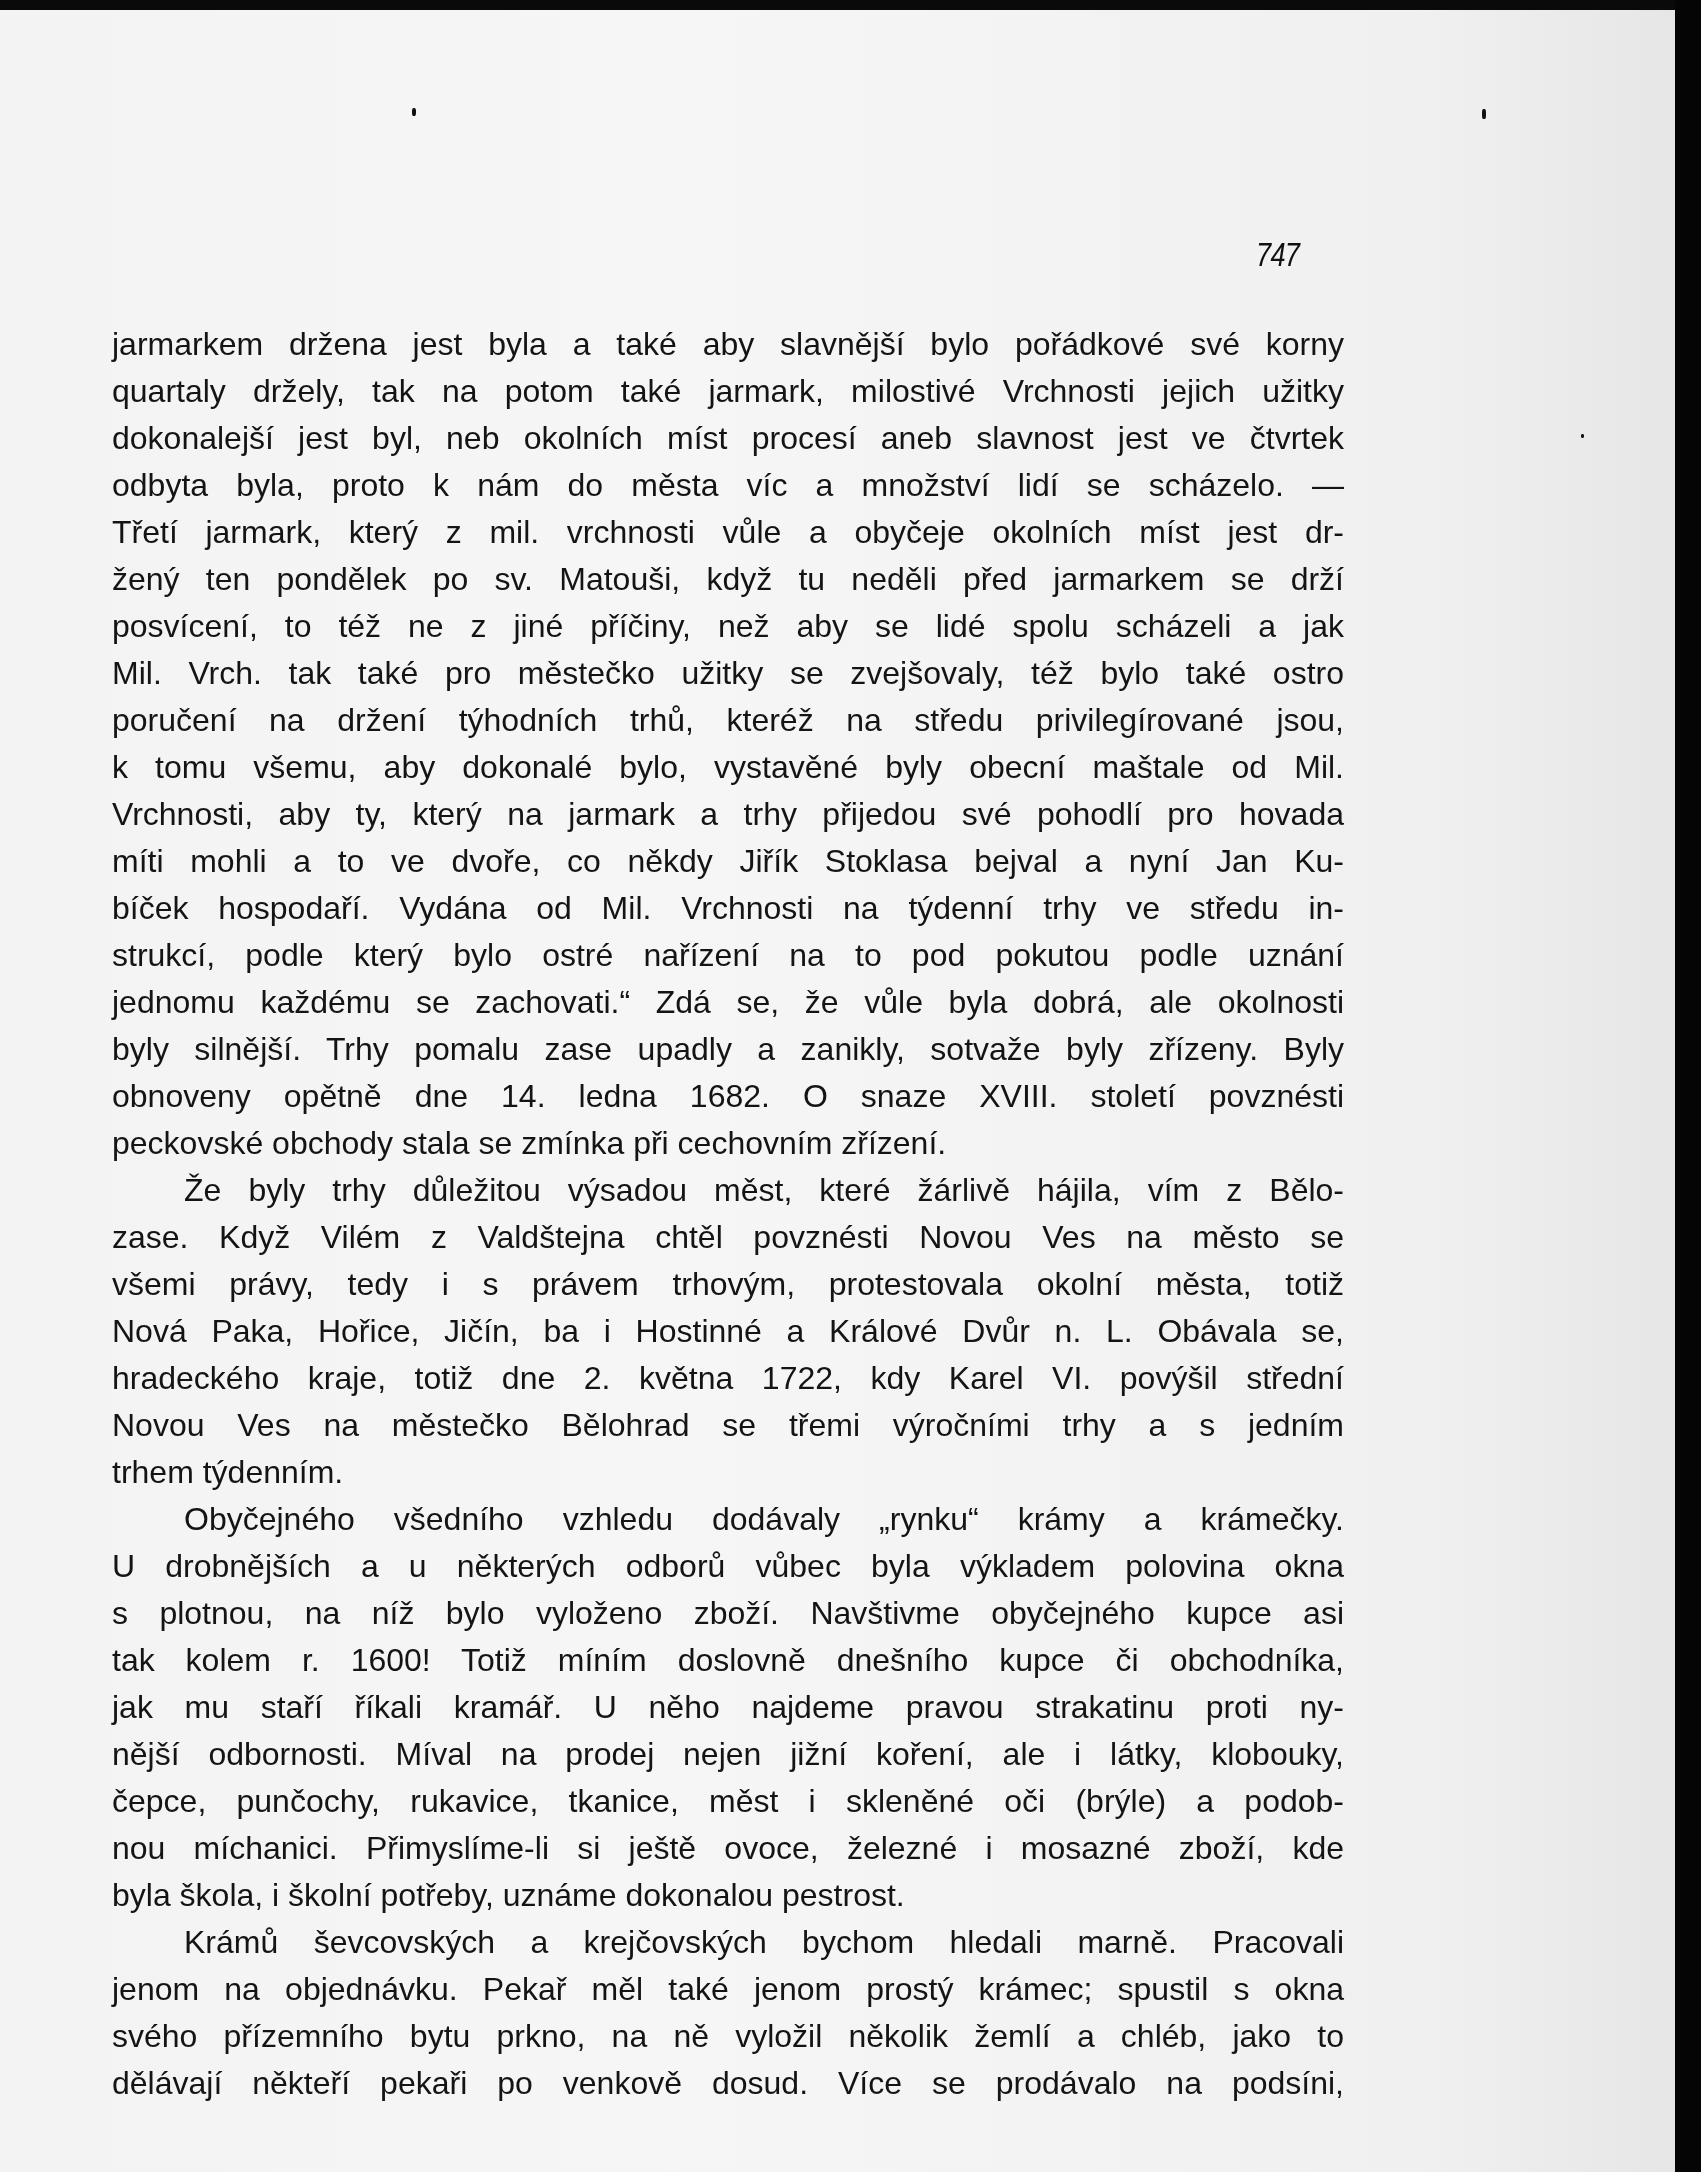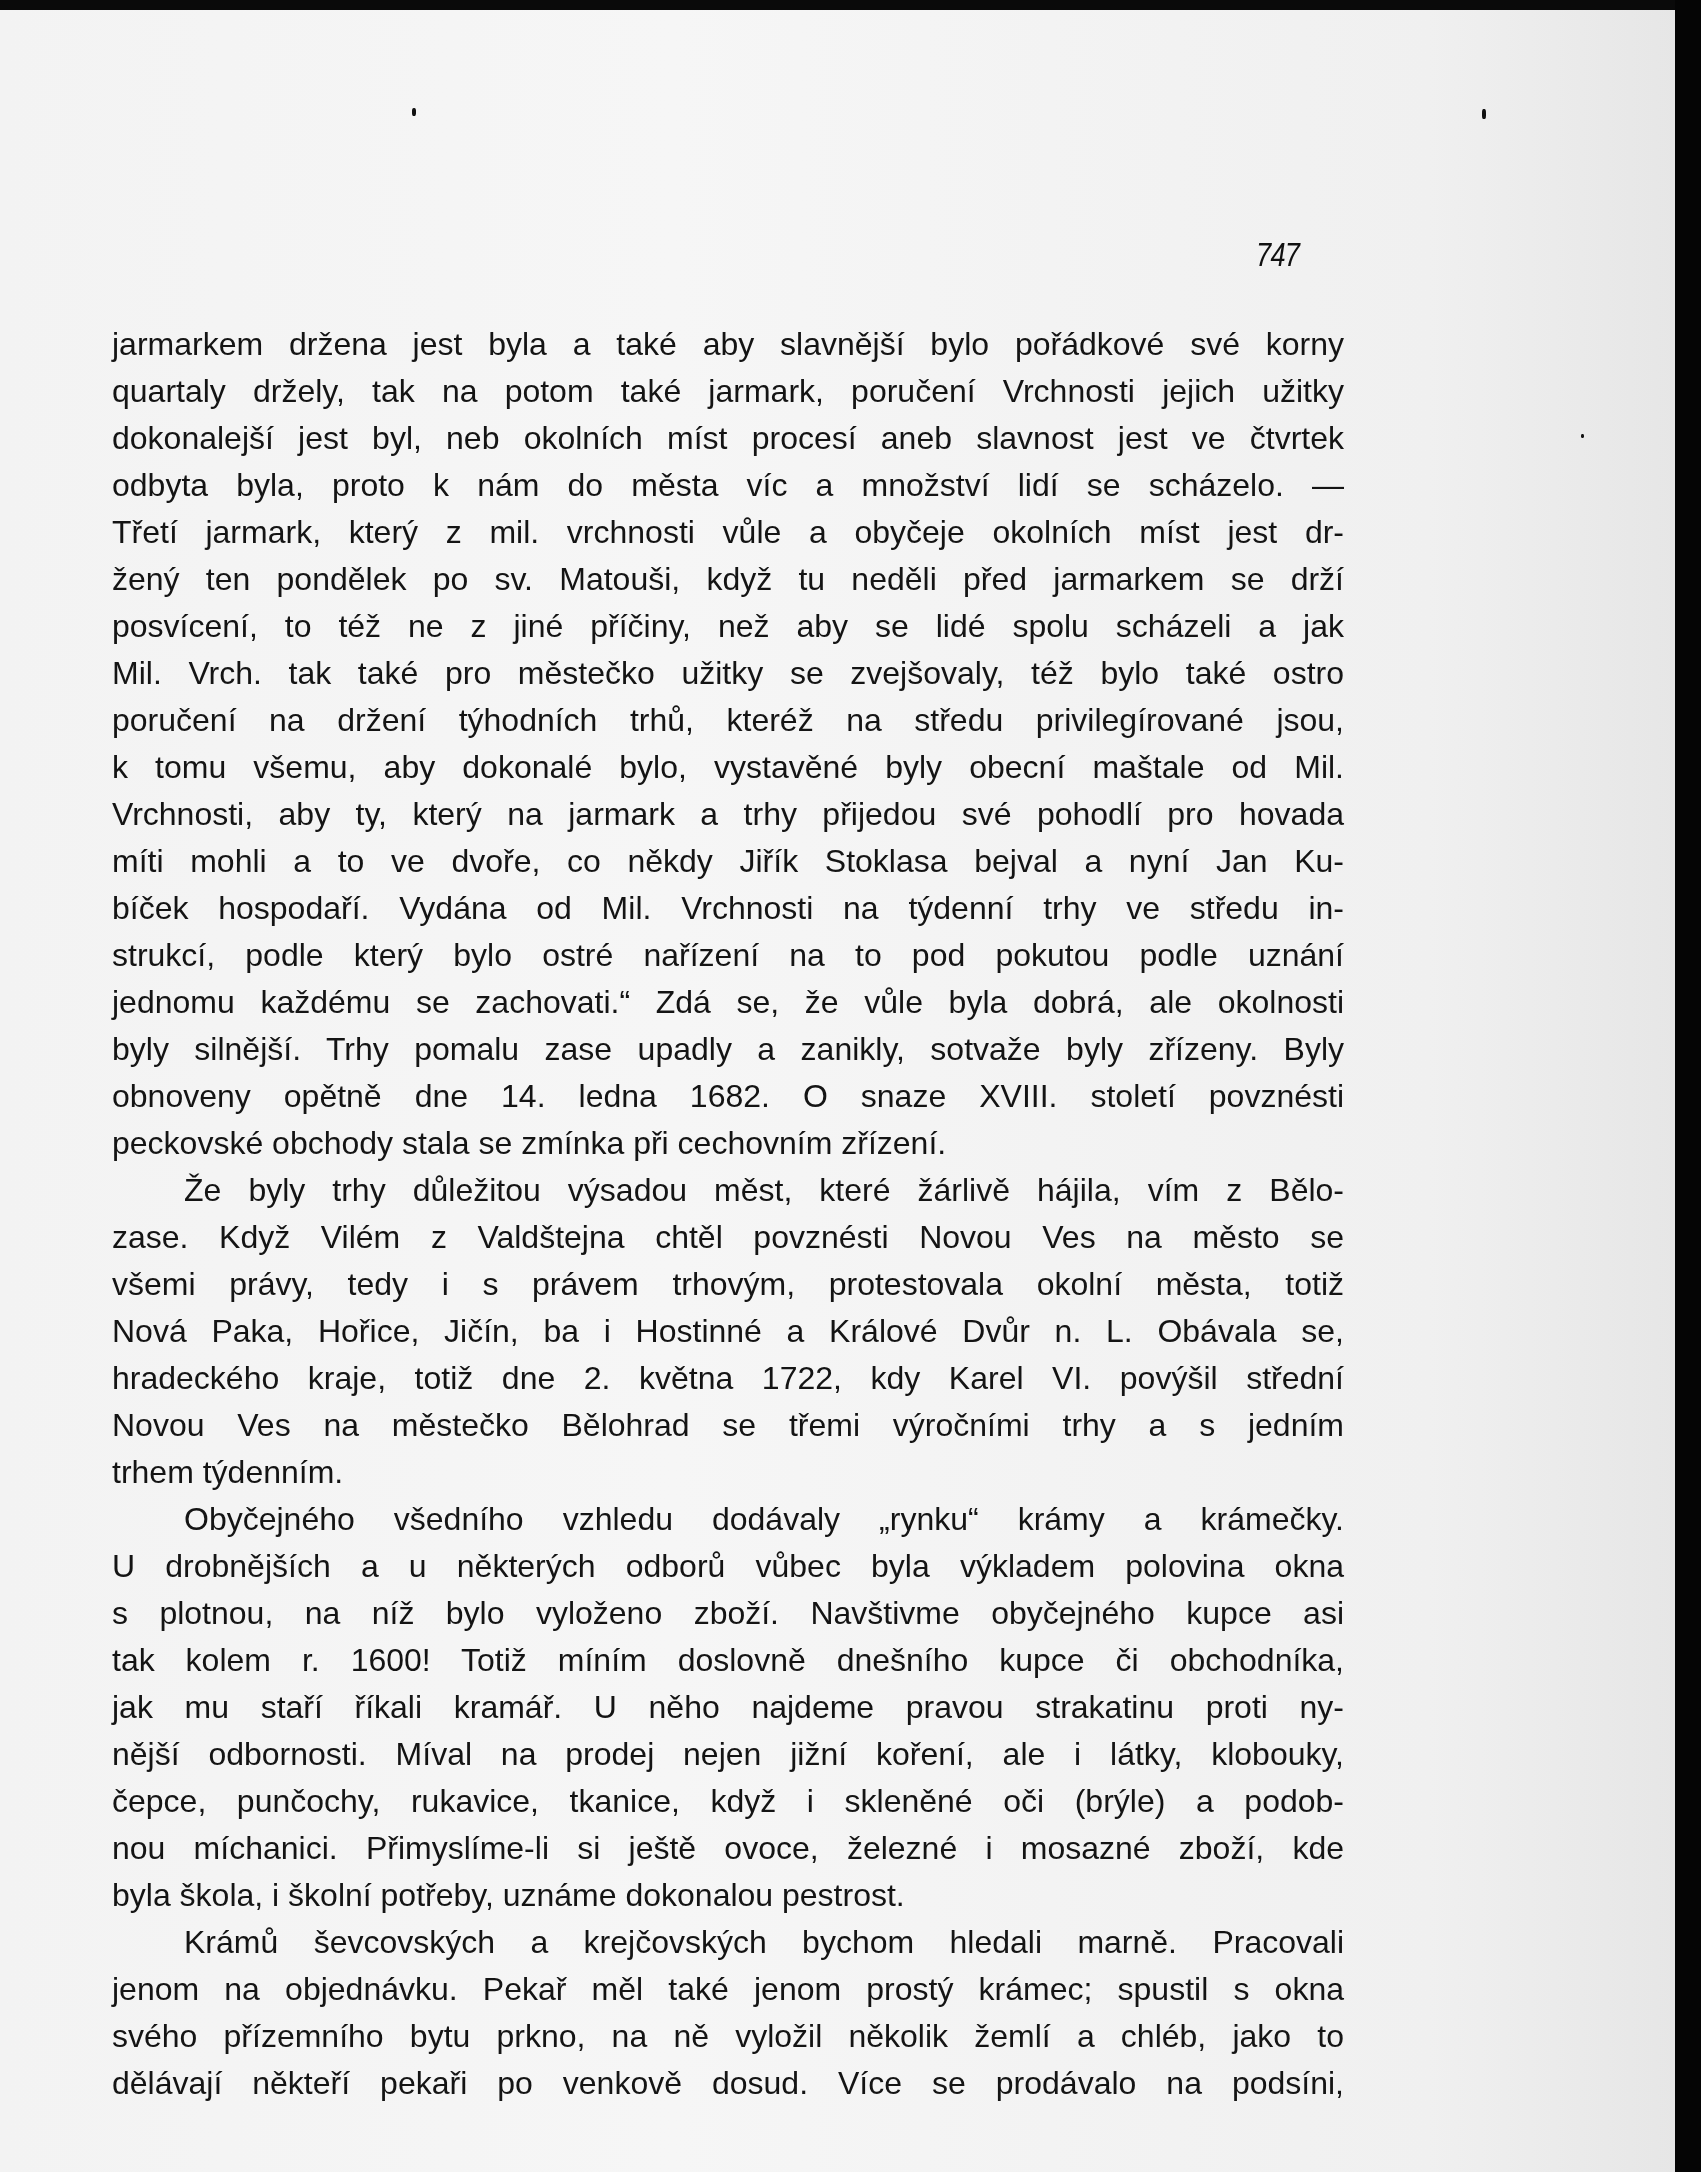"quartaly držely, tak na potom" span.line { text: poručení -> milostivé }
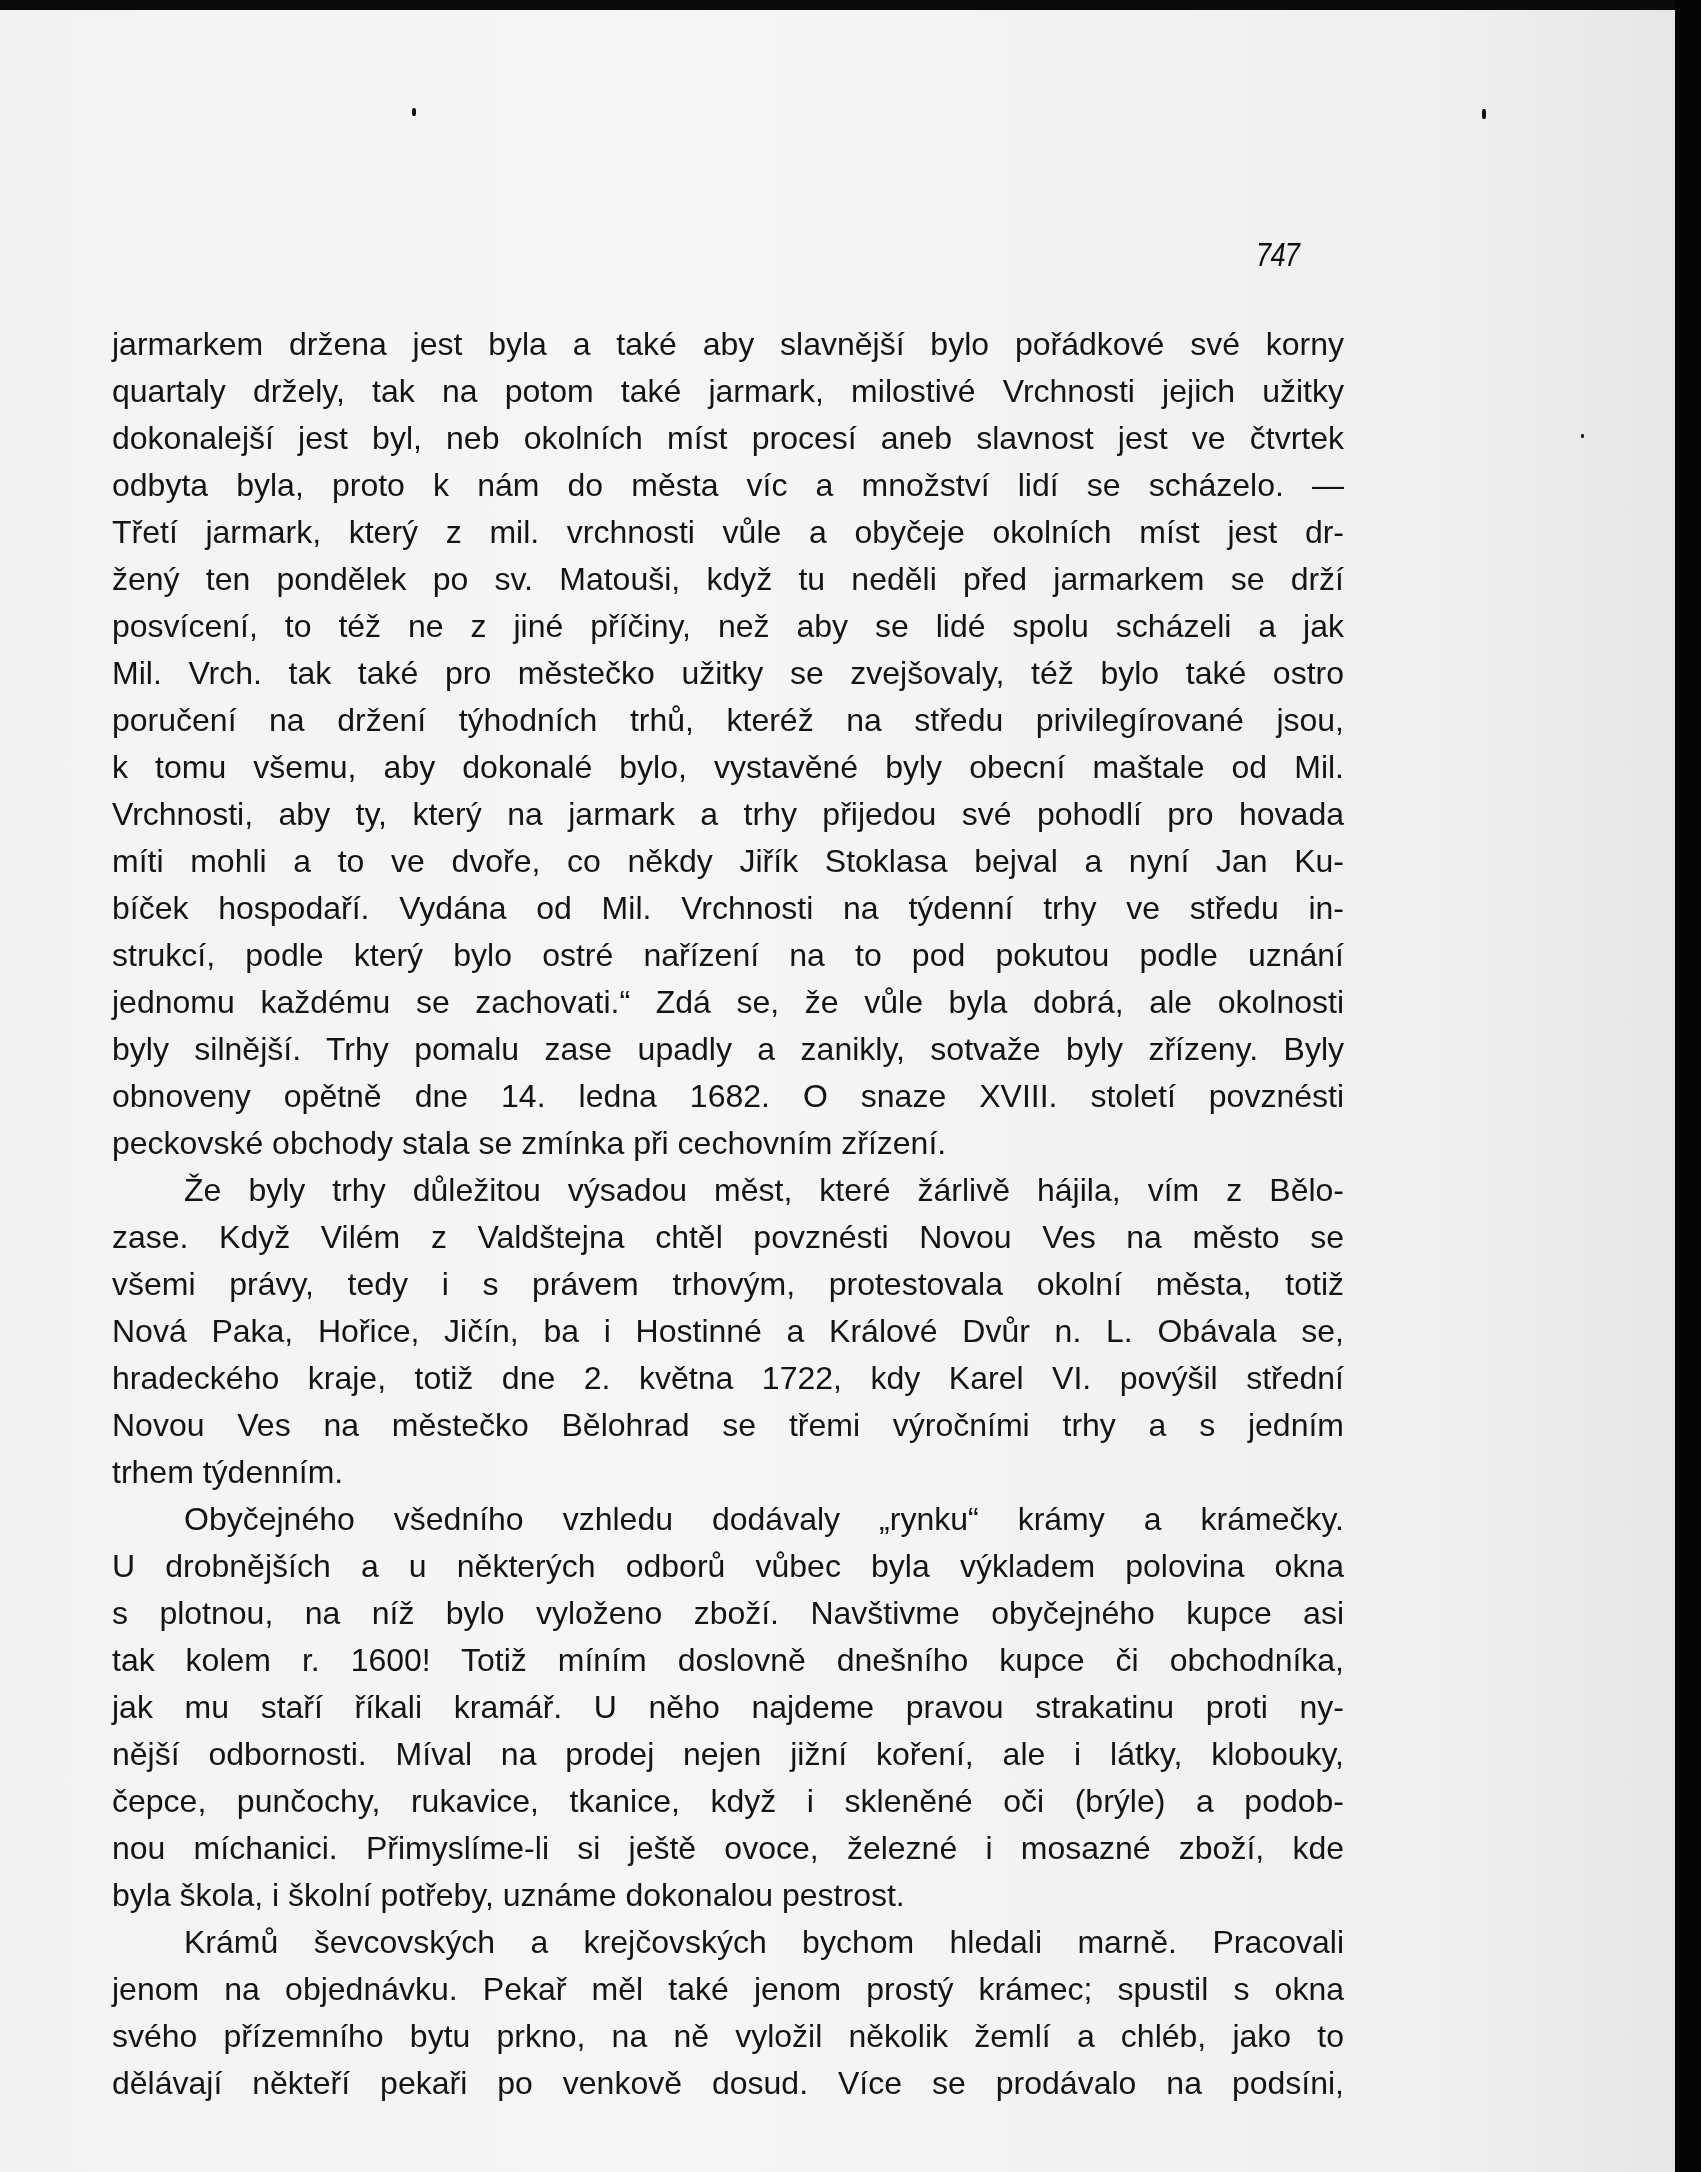"čepce, punčochy, rukavice, tkanice, když" span.line { text: když -> měst }
